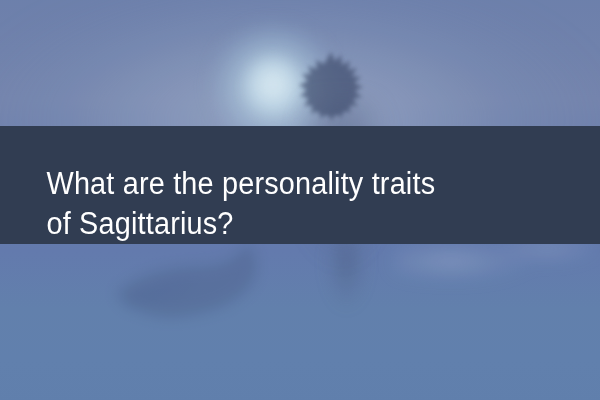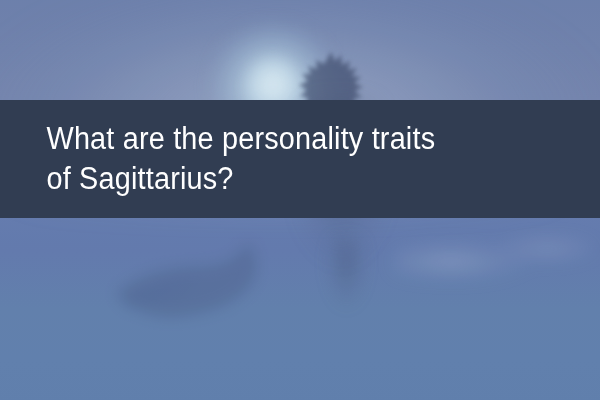"What are the personality traits" .caption-banner { justify-content: center -> flex-end; top: 100px -> 126px }
